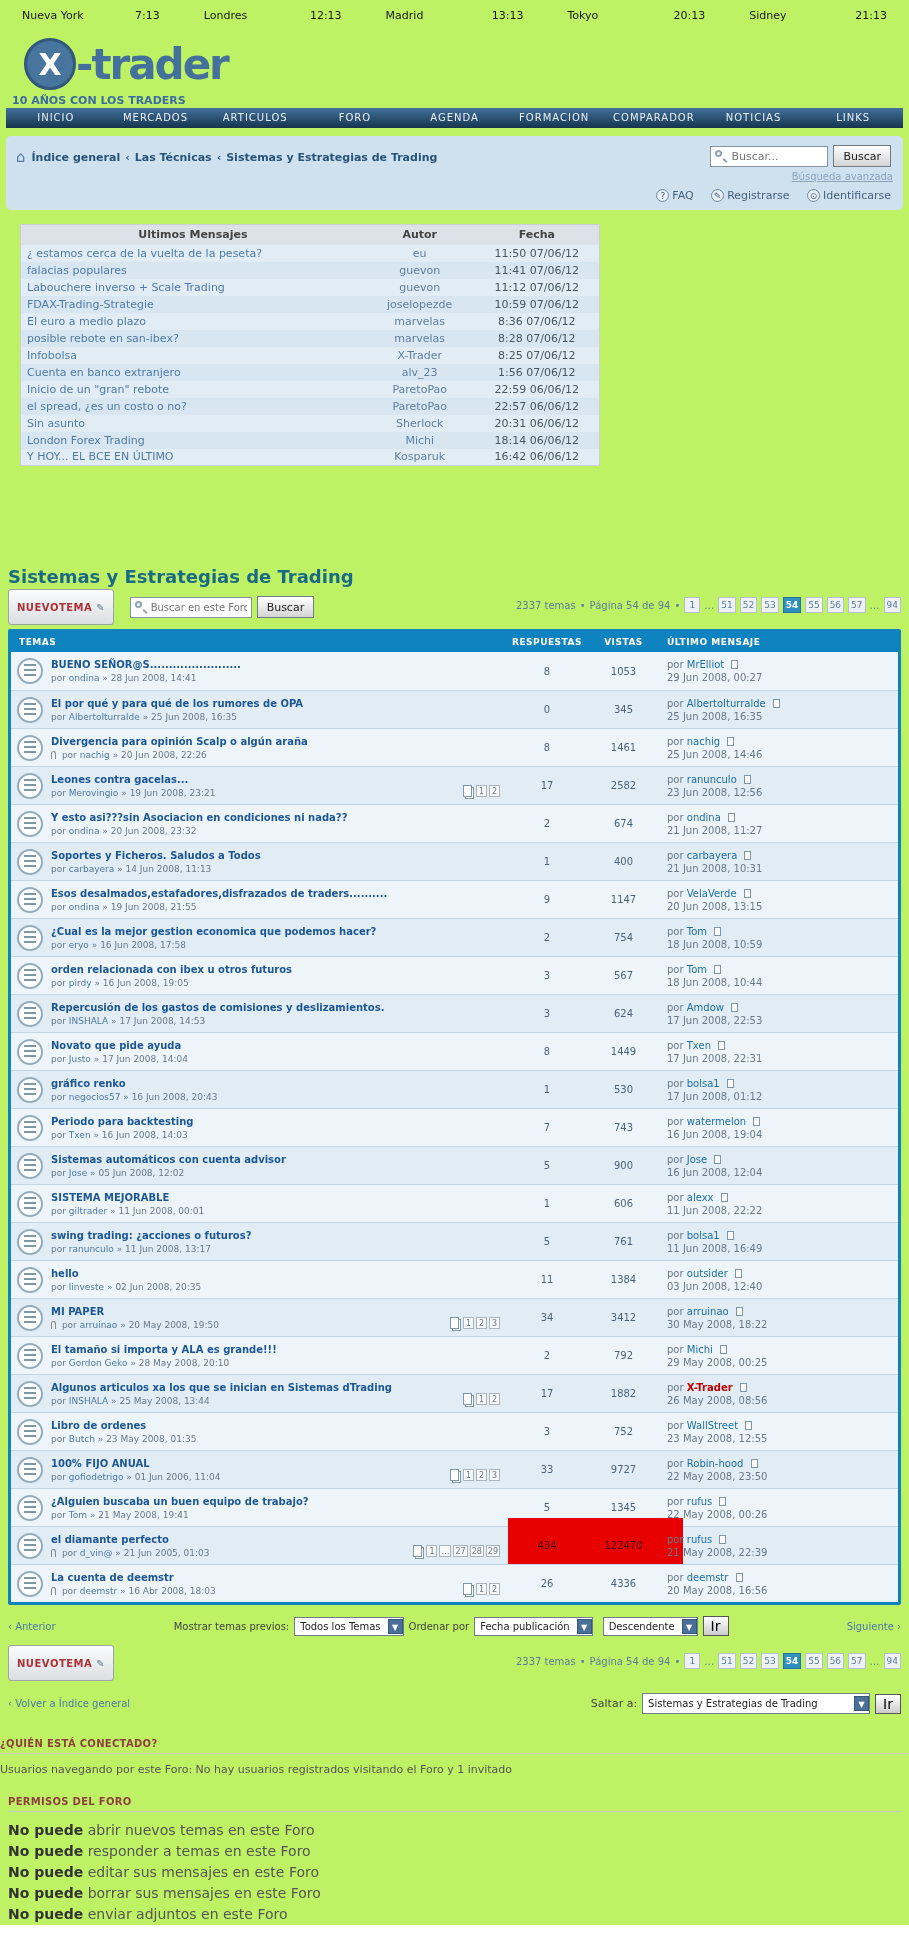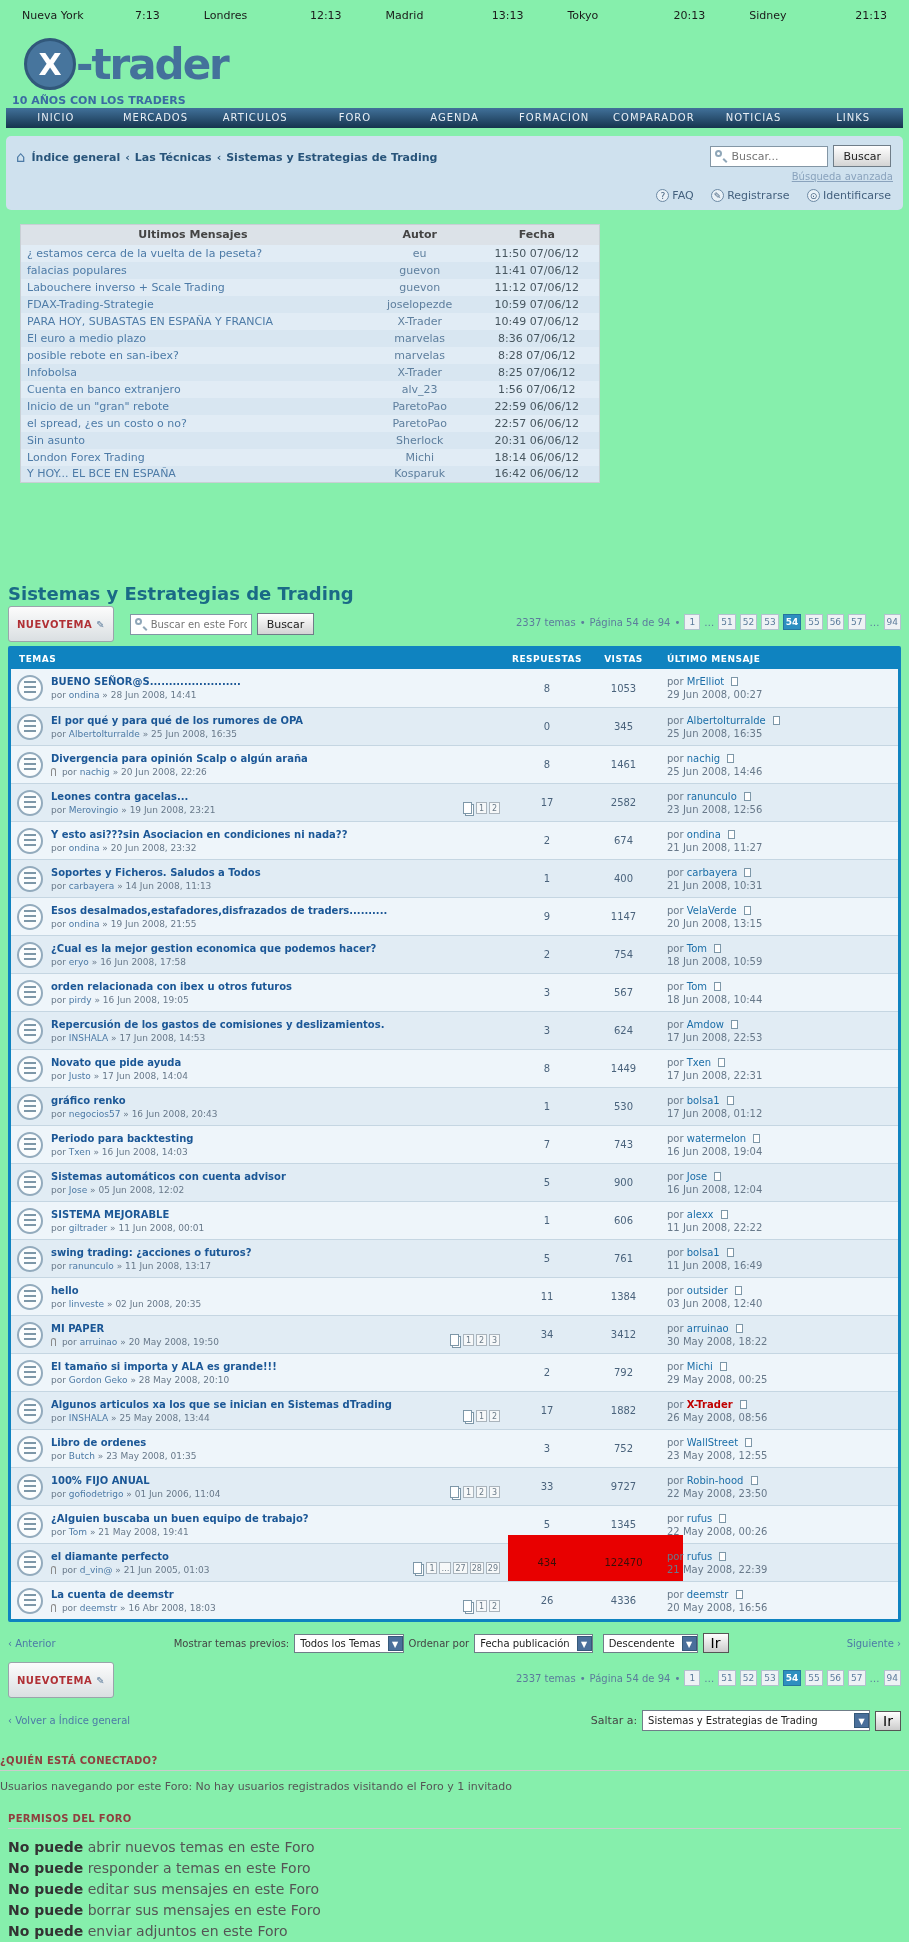"Nueva York" .page { background: #86efac -> #bef264 }
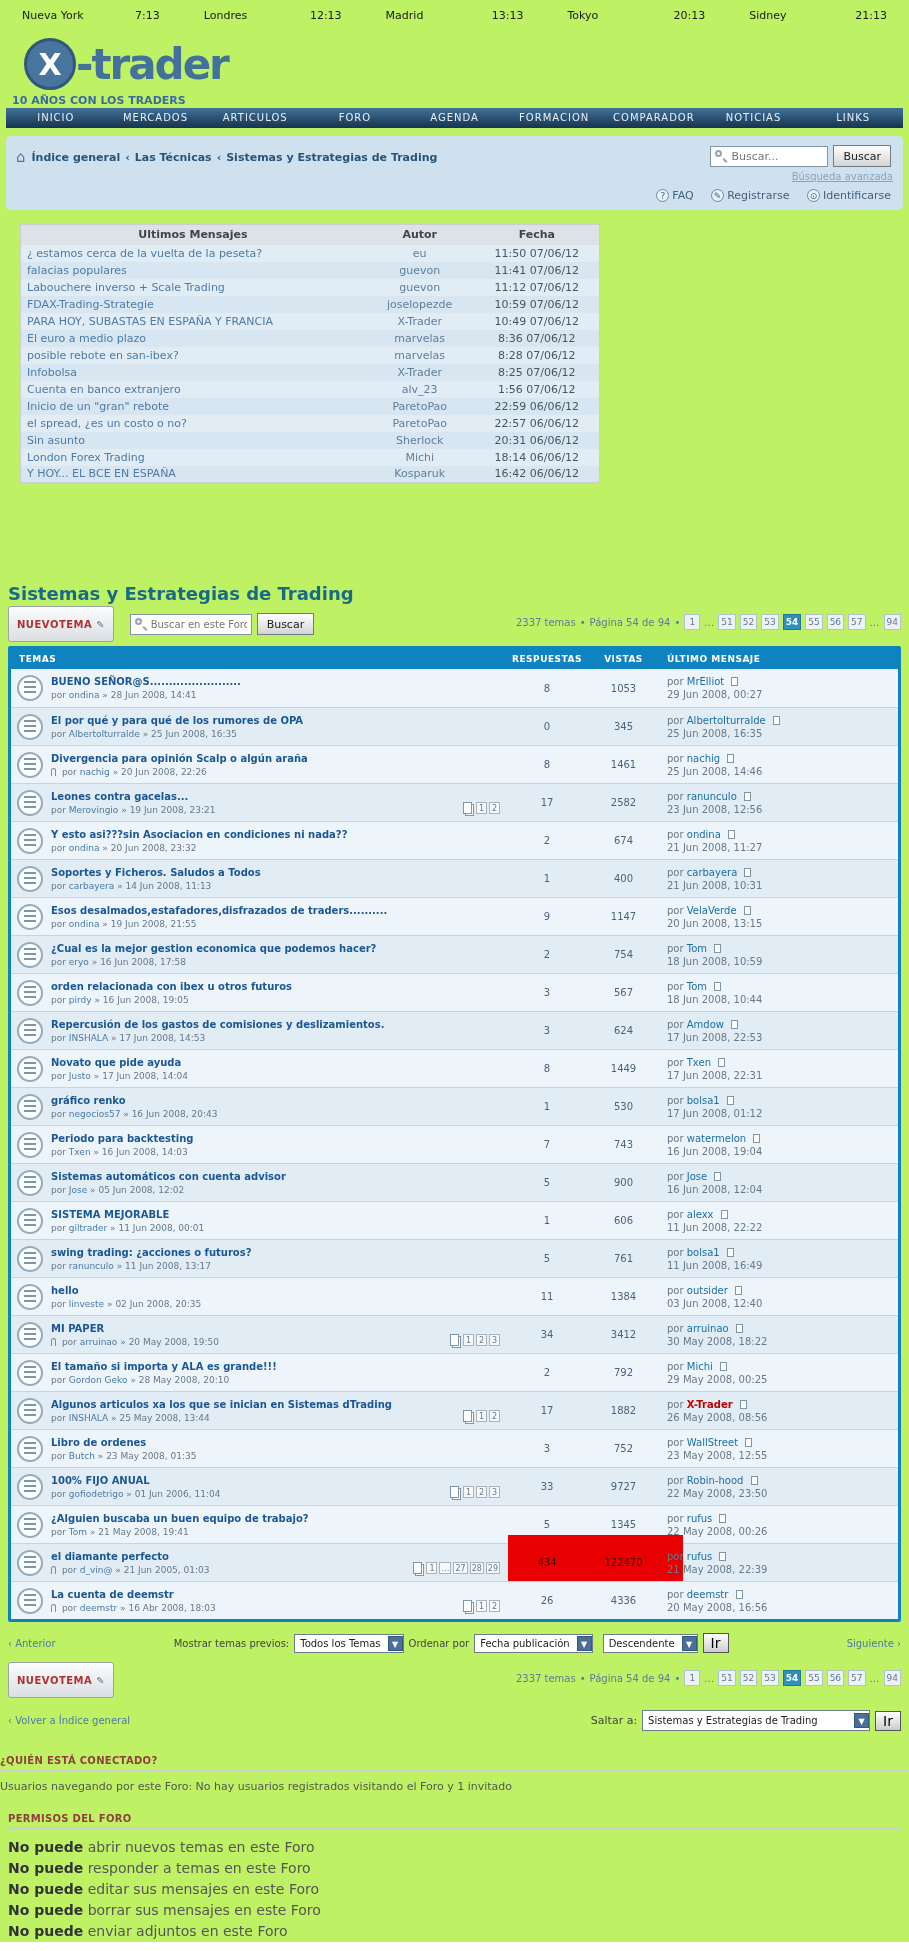"PARA HOY, SUBASTAS EN ESPAÑA" tr { html: <tr> <td>PARA HOY, SUBASTAS EN ESPAÑA Y FRANCIA</td> <td>X-Trader</td> <td>10:49 07/06/12</td> </tr> -> none }
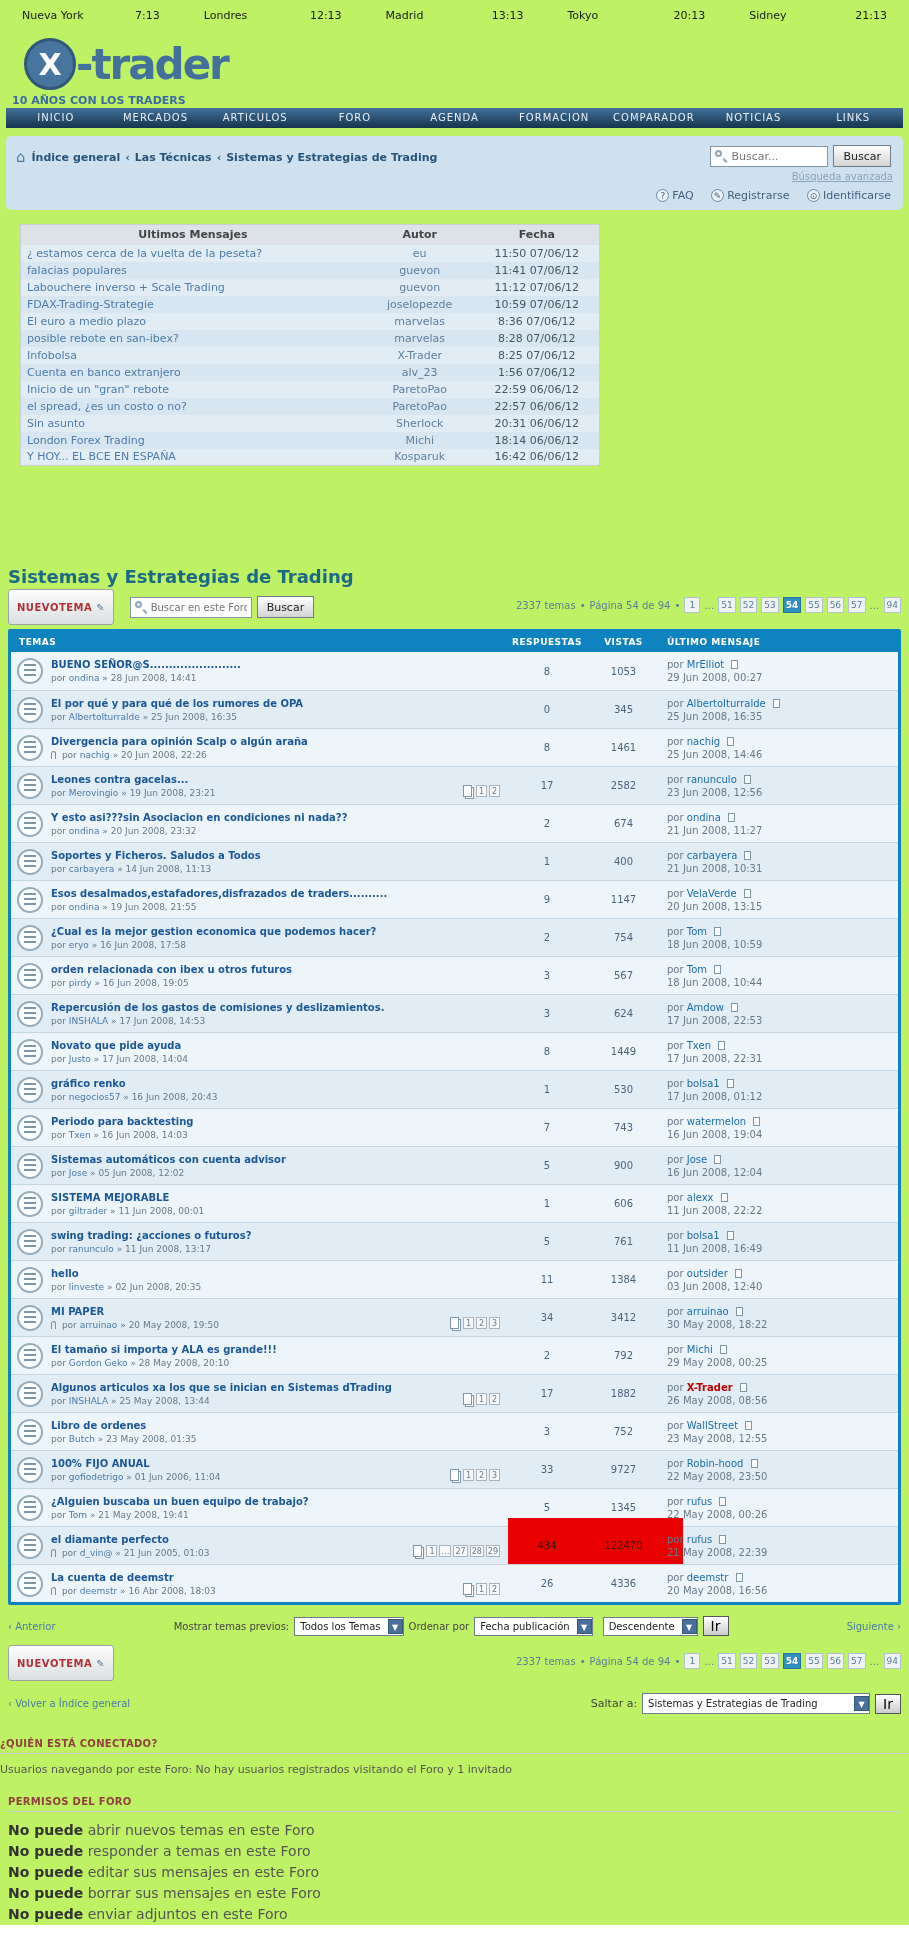"Y HOY... EL BCE EN" td.lt-title { text: ESPAÑA -> ÚLTIMO }
